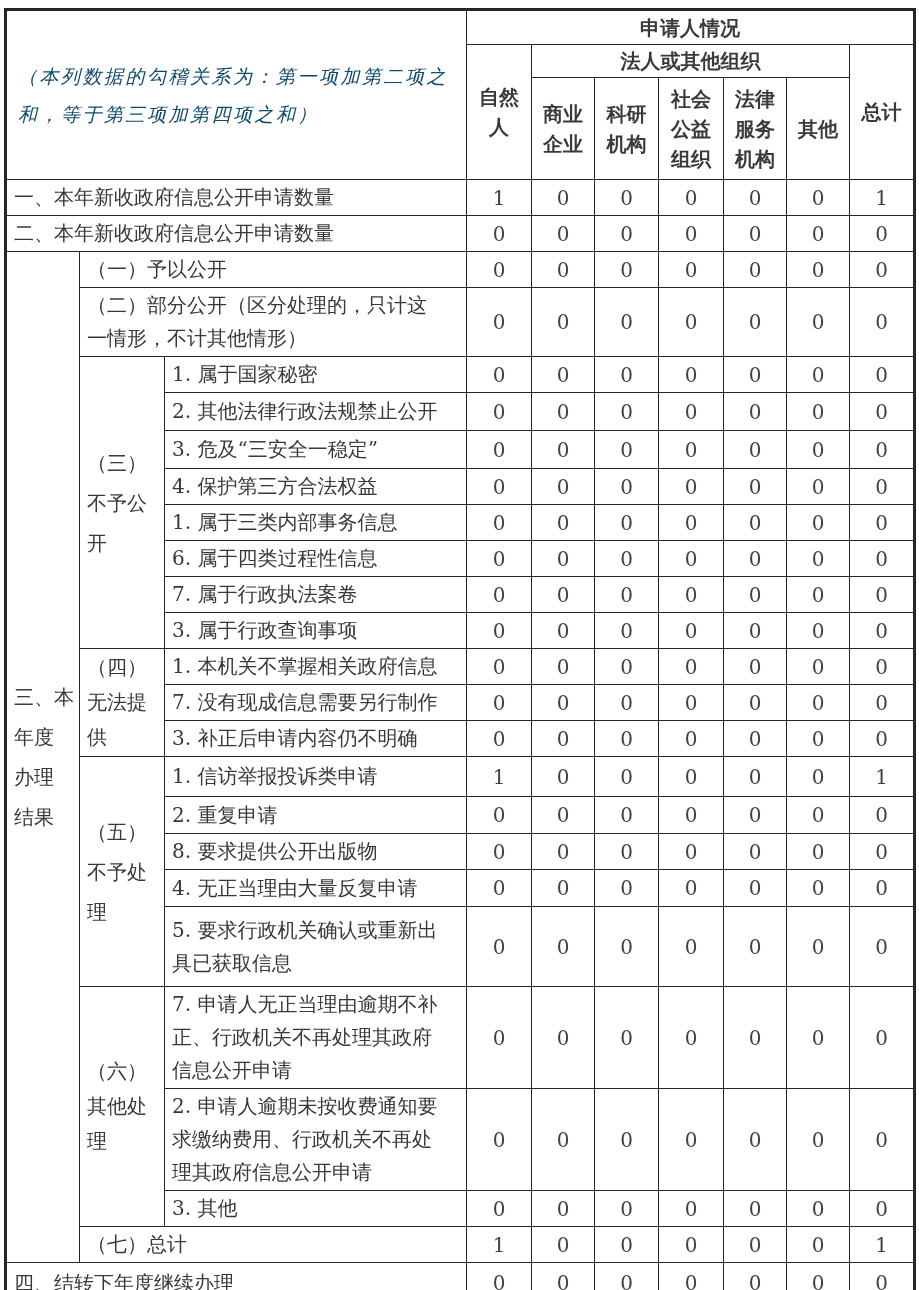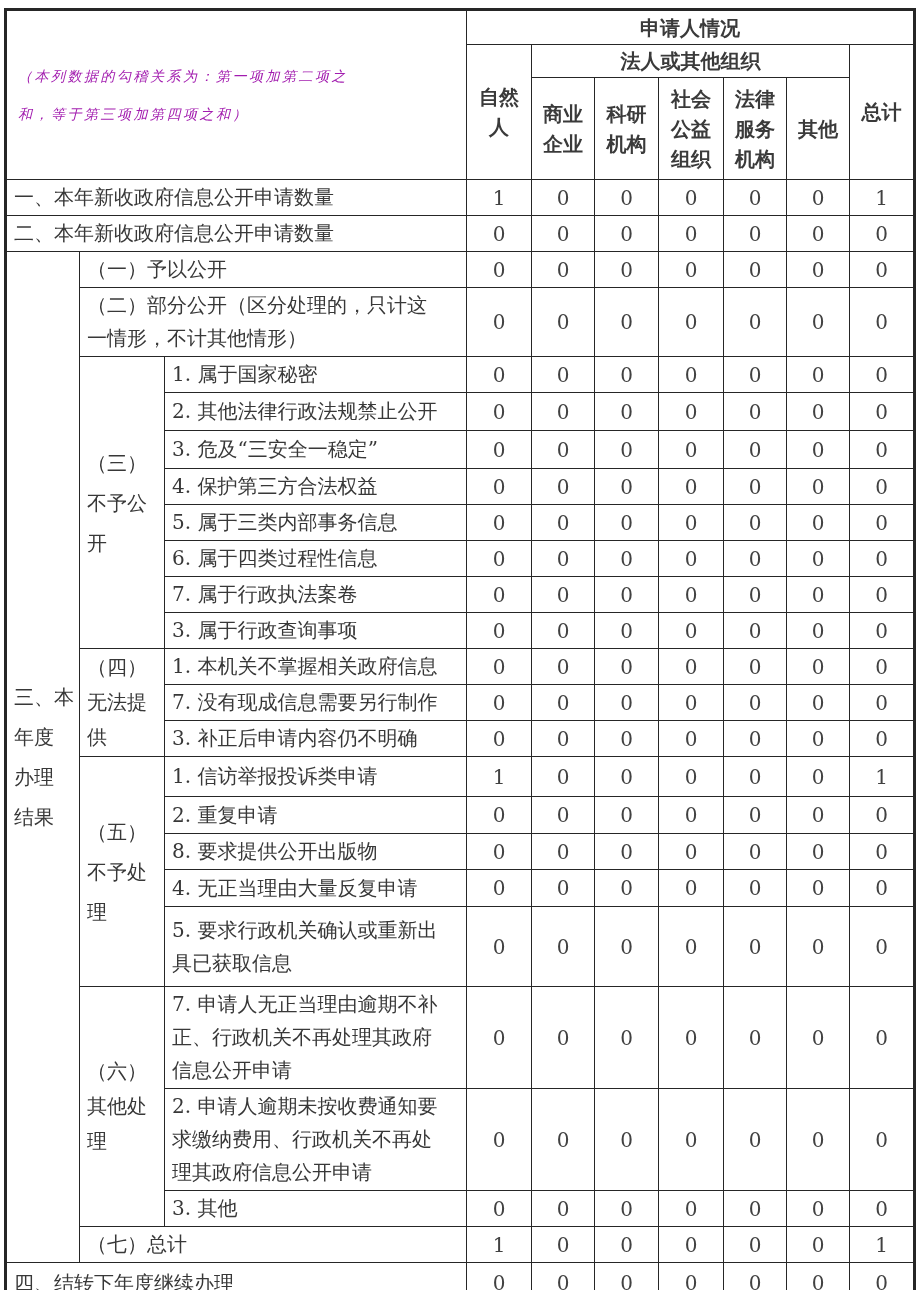"（本列数据的勾稽关系为：第一项加第二项之" .note { color: #a21caf -> #0c4a6e; font-size: 14px -> 19px }
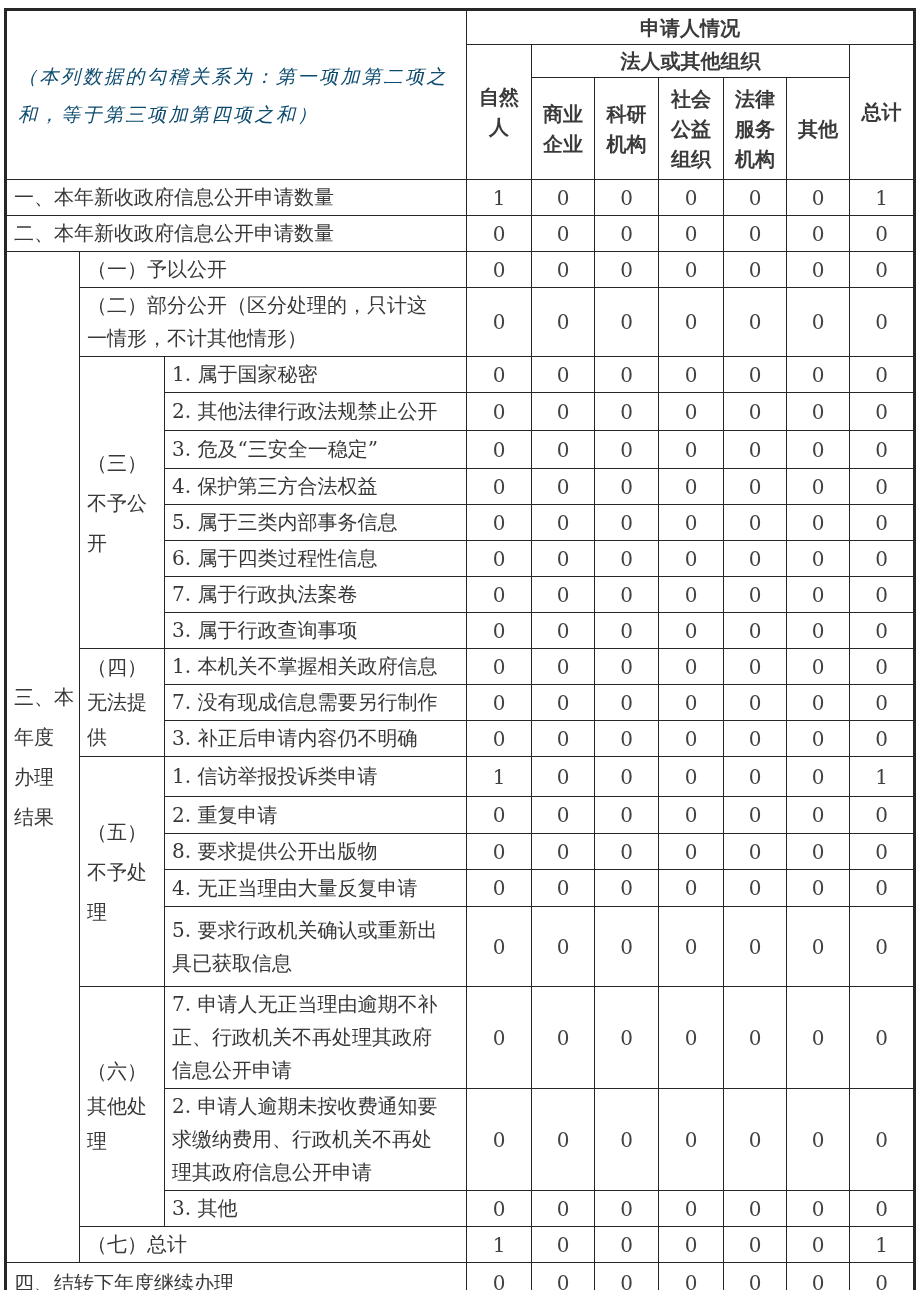"5. 属于三类内部事务信息" td.lbl { text: 5 -> 1 }
